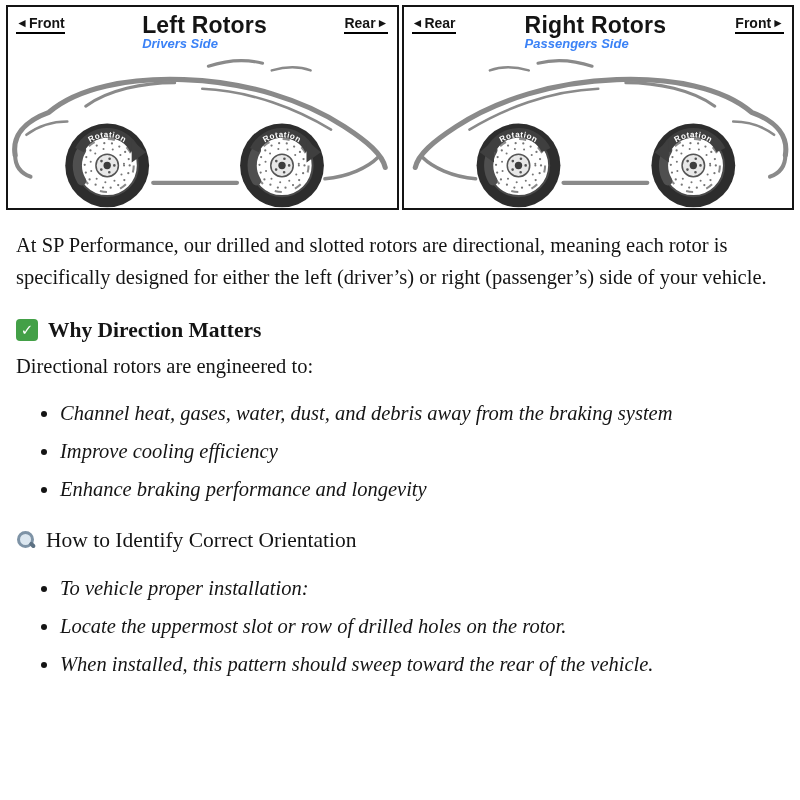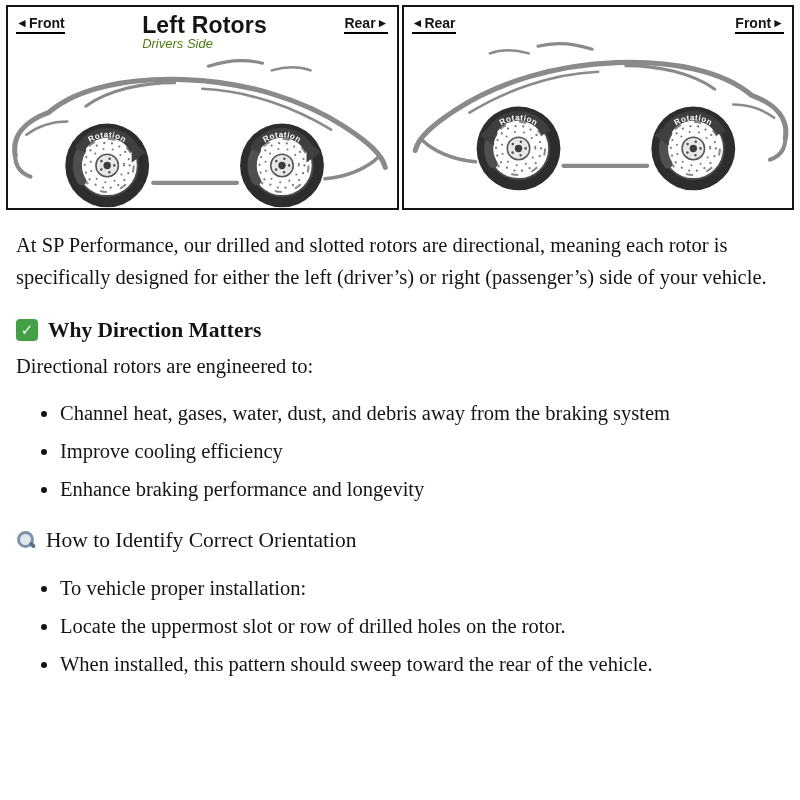"Right Rotors" span.panel-titles { html: none -> <span> <div>Right Rotors</div> <div>Passengers Side</div> </span> }
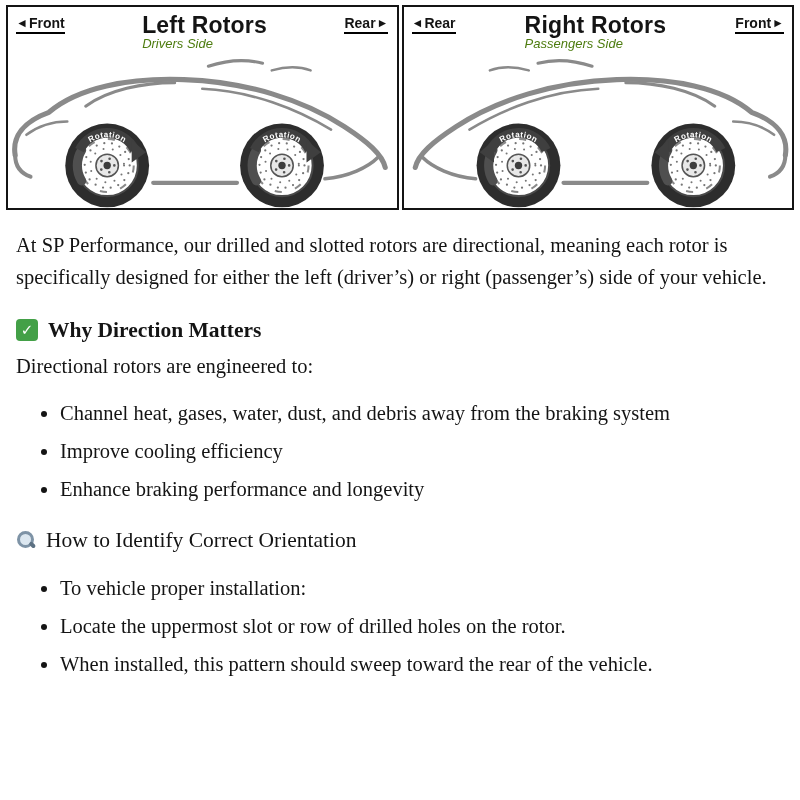"Drivers Side" .panel-subtitle { color: #4d7c0f -> #3b82f6; font-weight: normal -> bold }
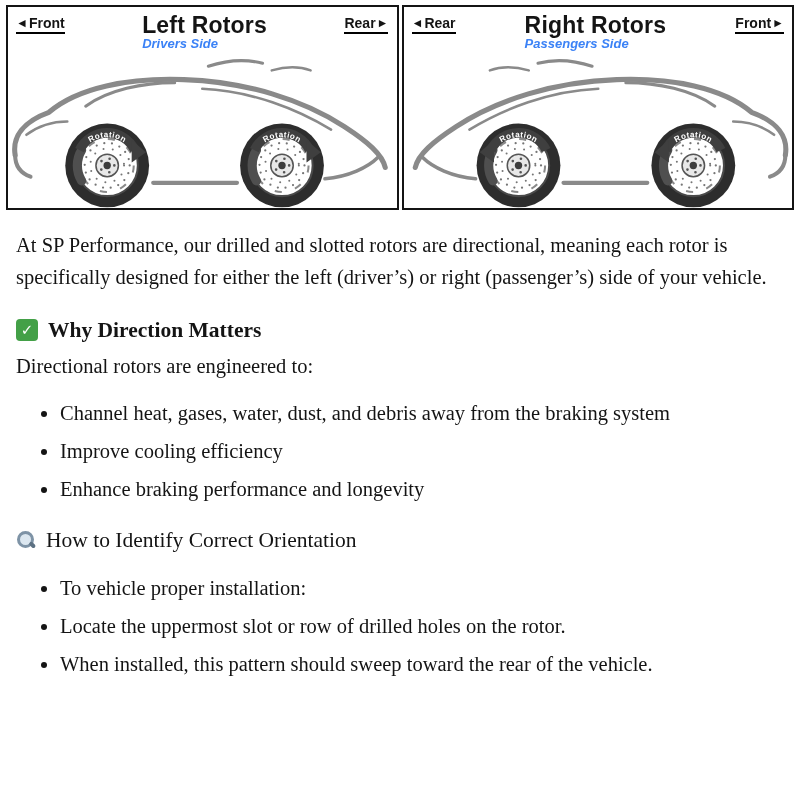"Channel heat, gases, water, dust," ul.bullets li { font-style: none -> italic }
